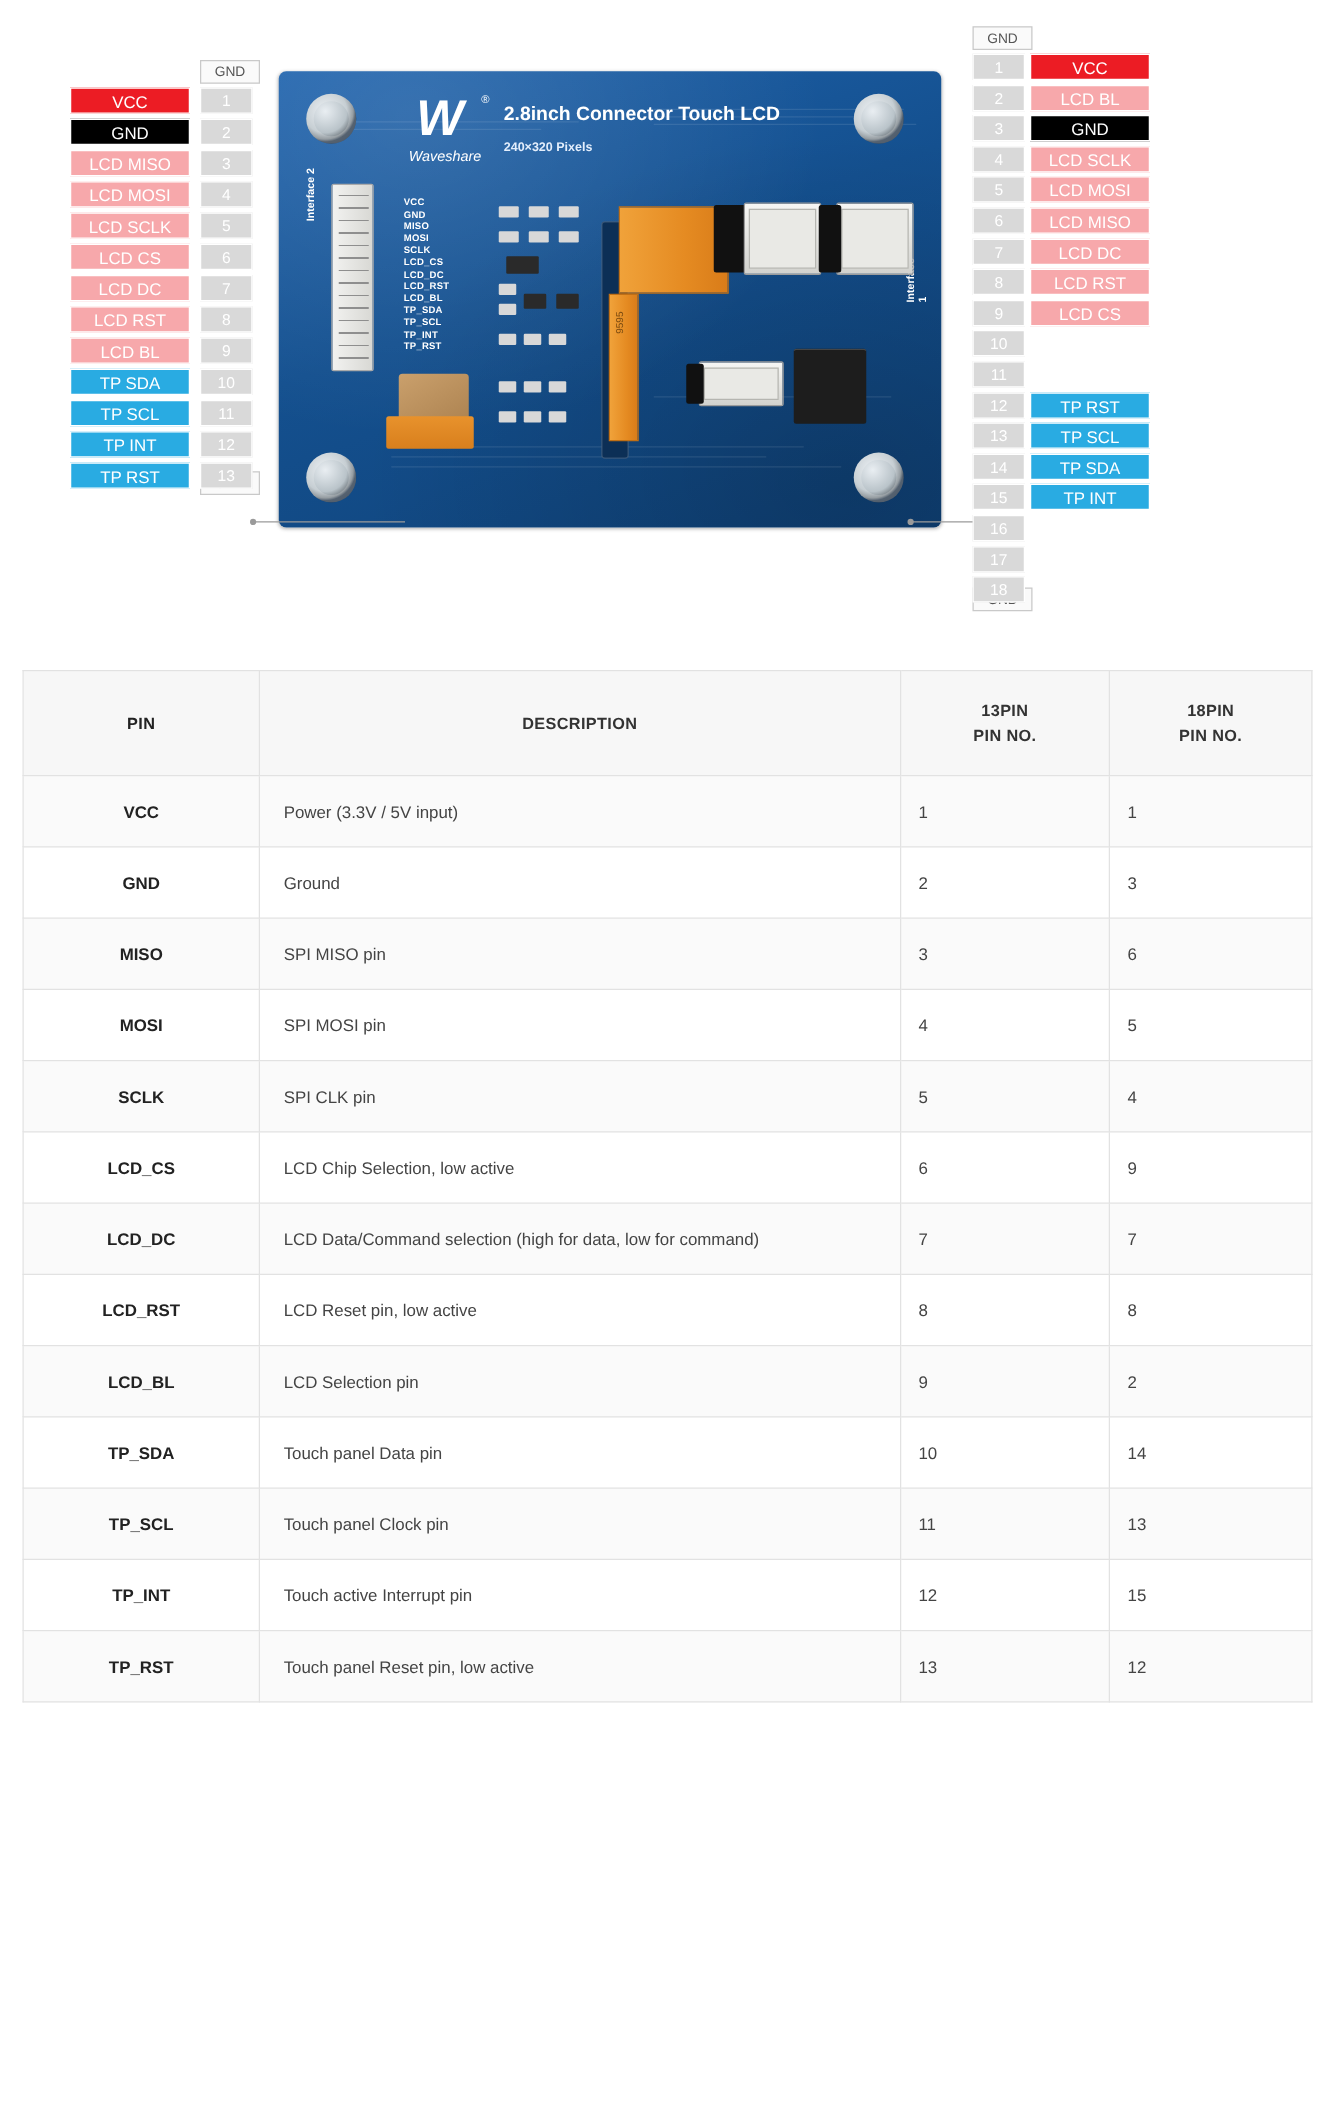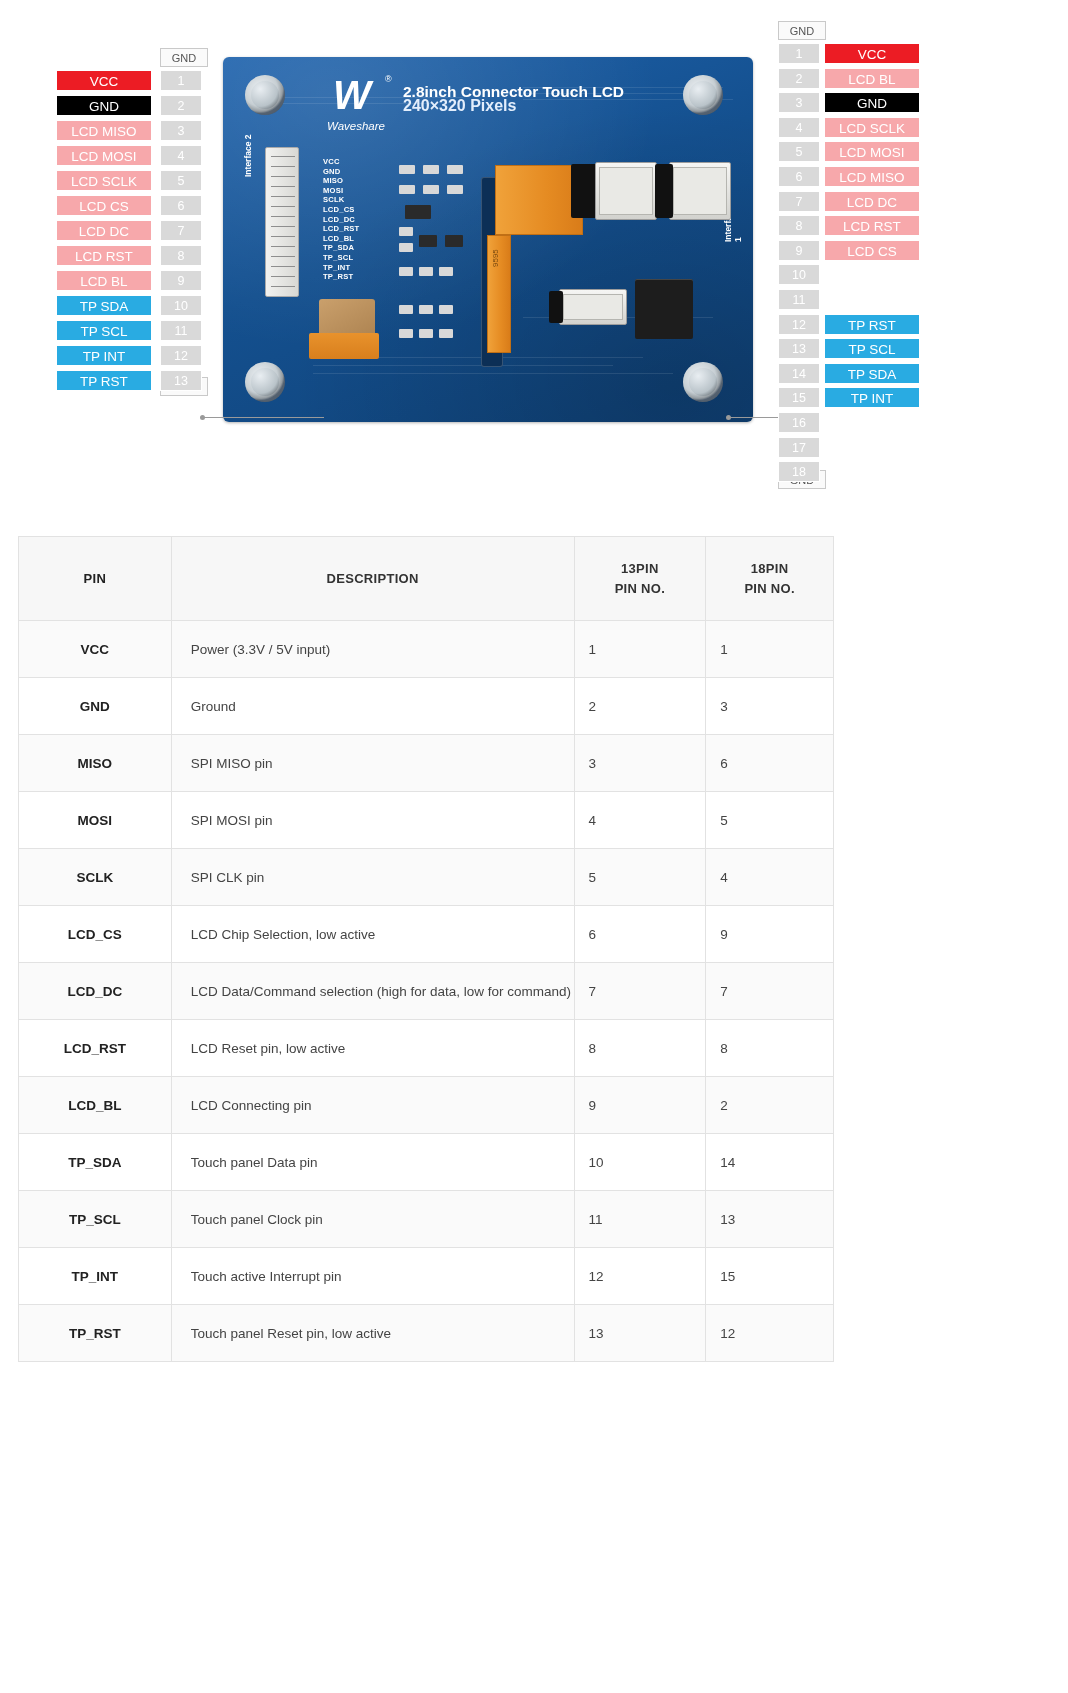"240×320 Pixels" .board-sub { font-size: 16px -> 10px; top: 40px -> 56px }
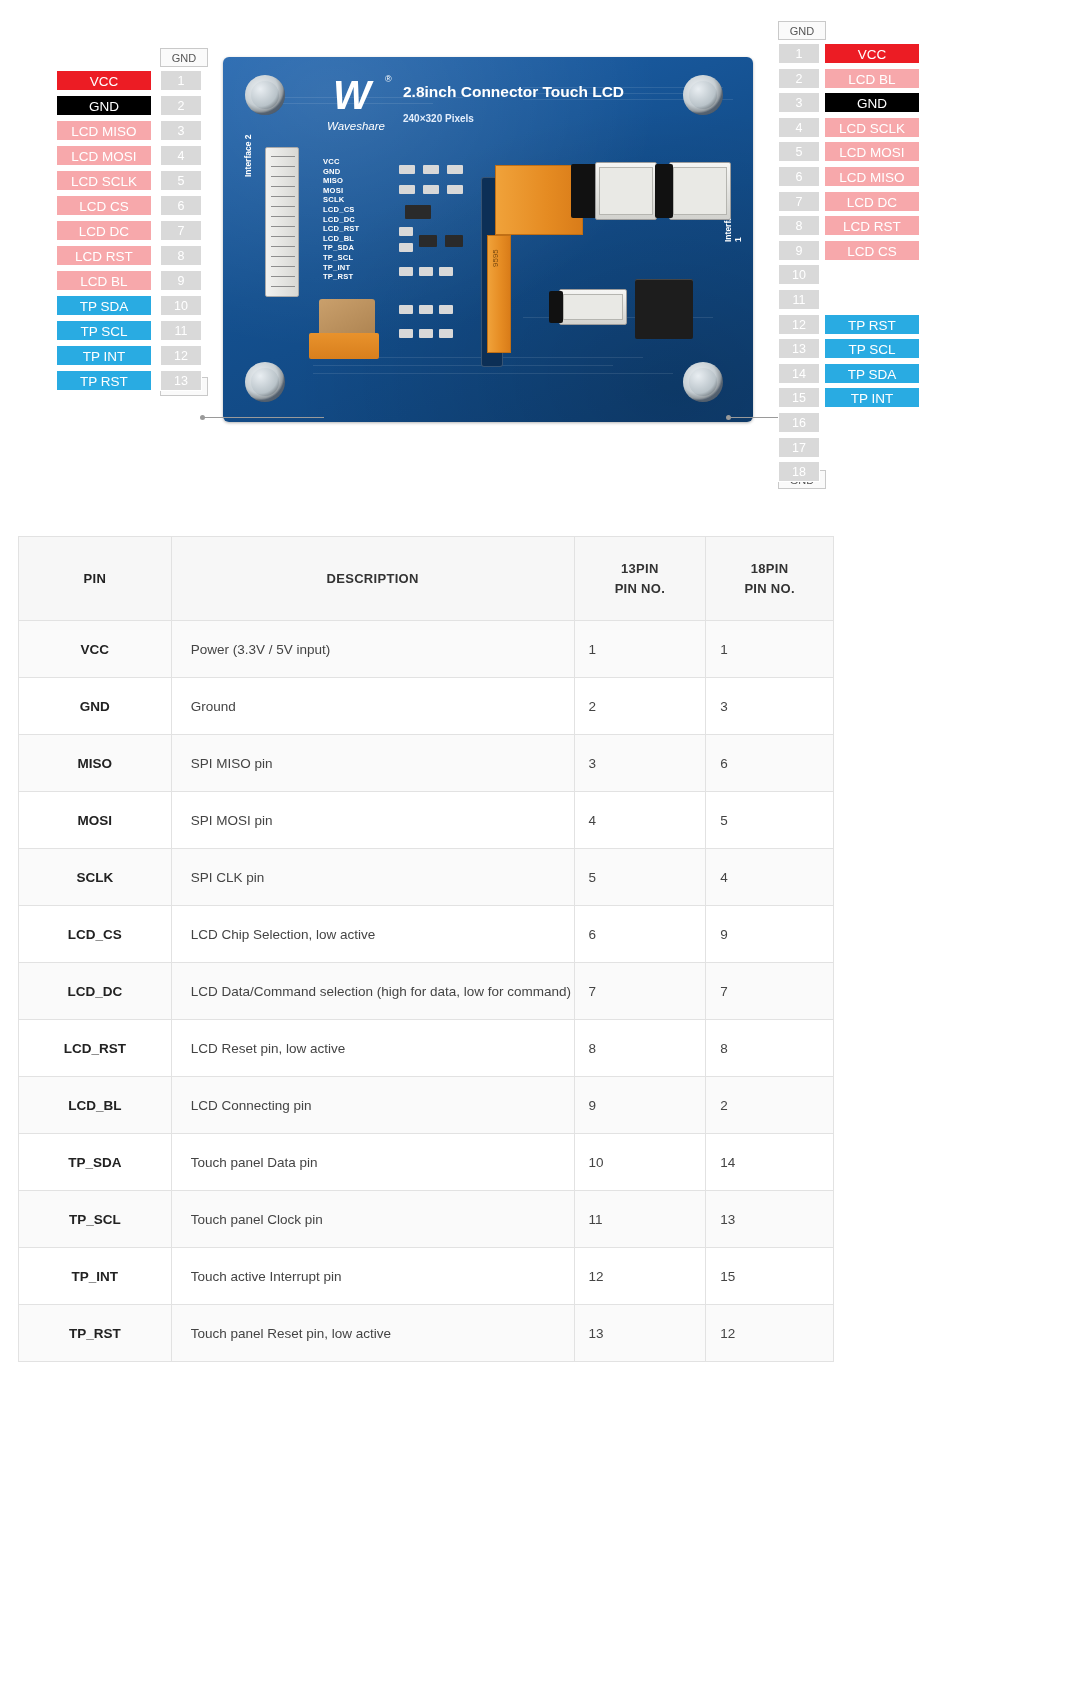"PIN" table { width: 816px -> 1032px }
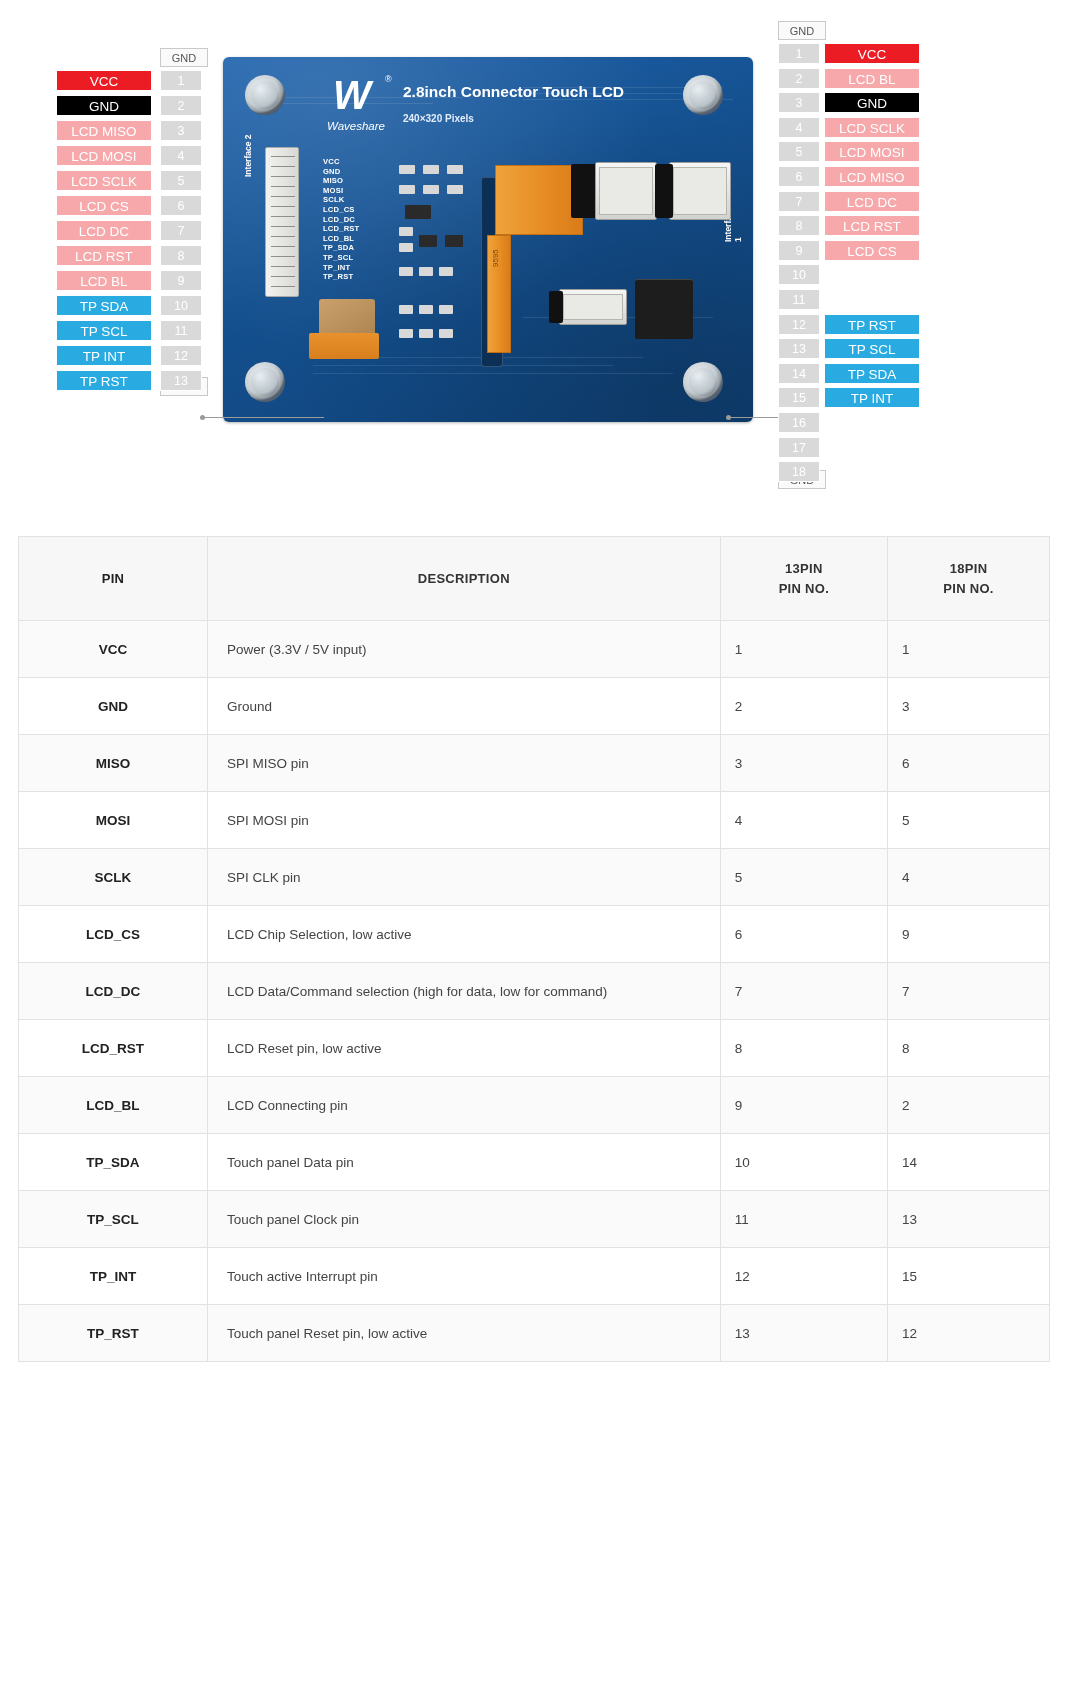"LCD Connecting pin" td.col-desc { text: Connecting -> Selection }
